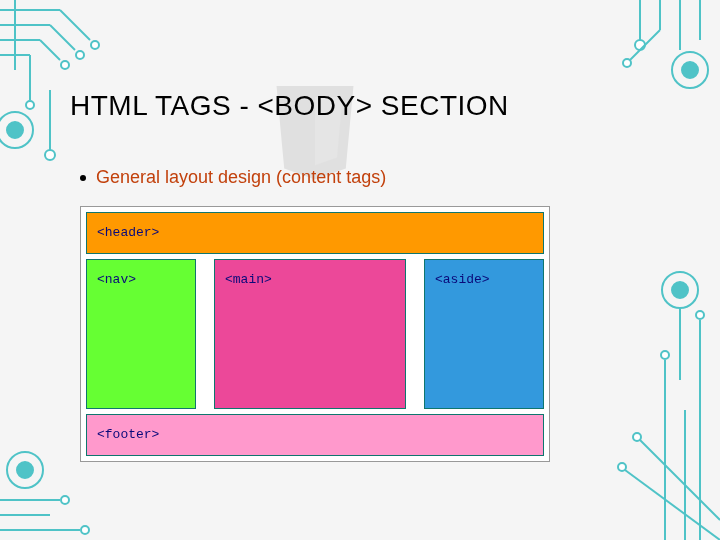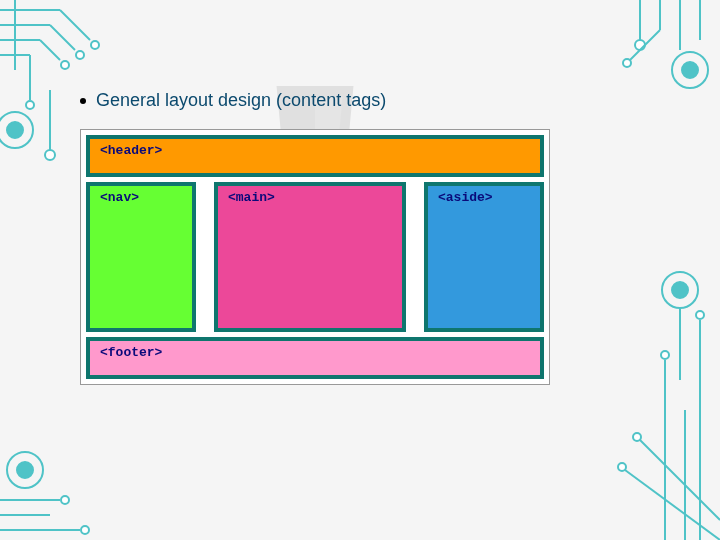"HTML TAGS - <BODY> SECTION" h1.title { html: none -> <h1>HTML TAGS - &lt;BODY&gt; SECTION</h1> }
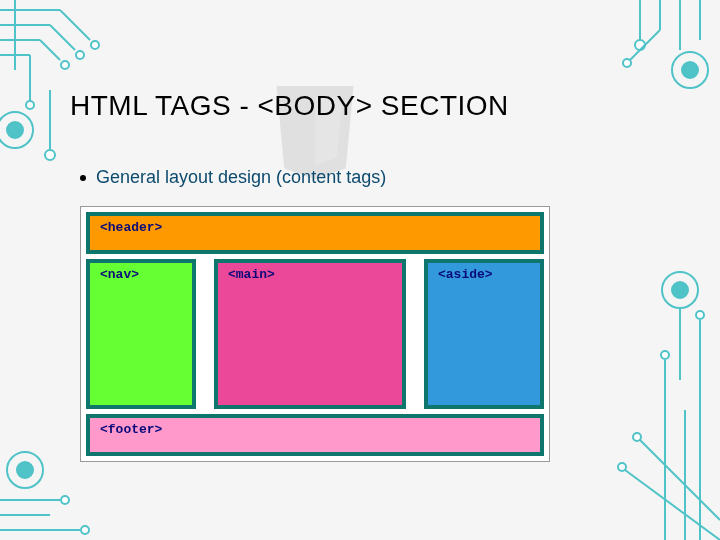"General layout design (content tags)" .bullet-text { color: #0c4a6e -> #c2410c }
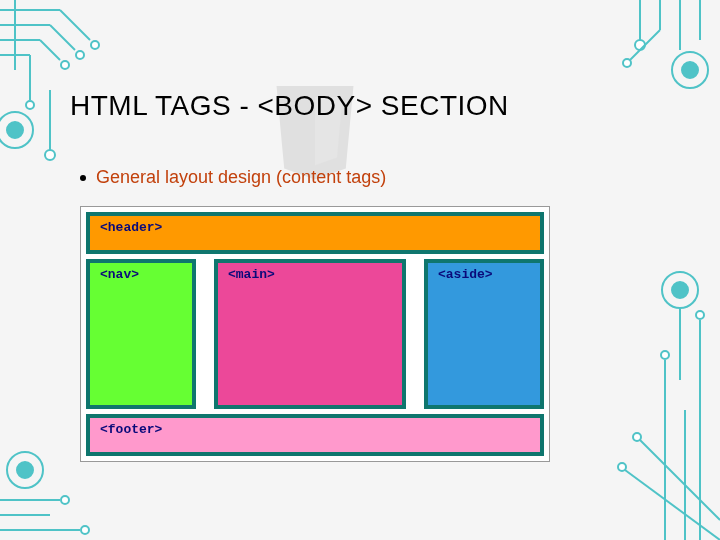"<header>" .box { border: 4px solid #0f766e -> 1px solid #0f766e; font-weight: bold -> normal; padding: 4px 10px -> 12px 10px }
